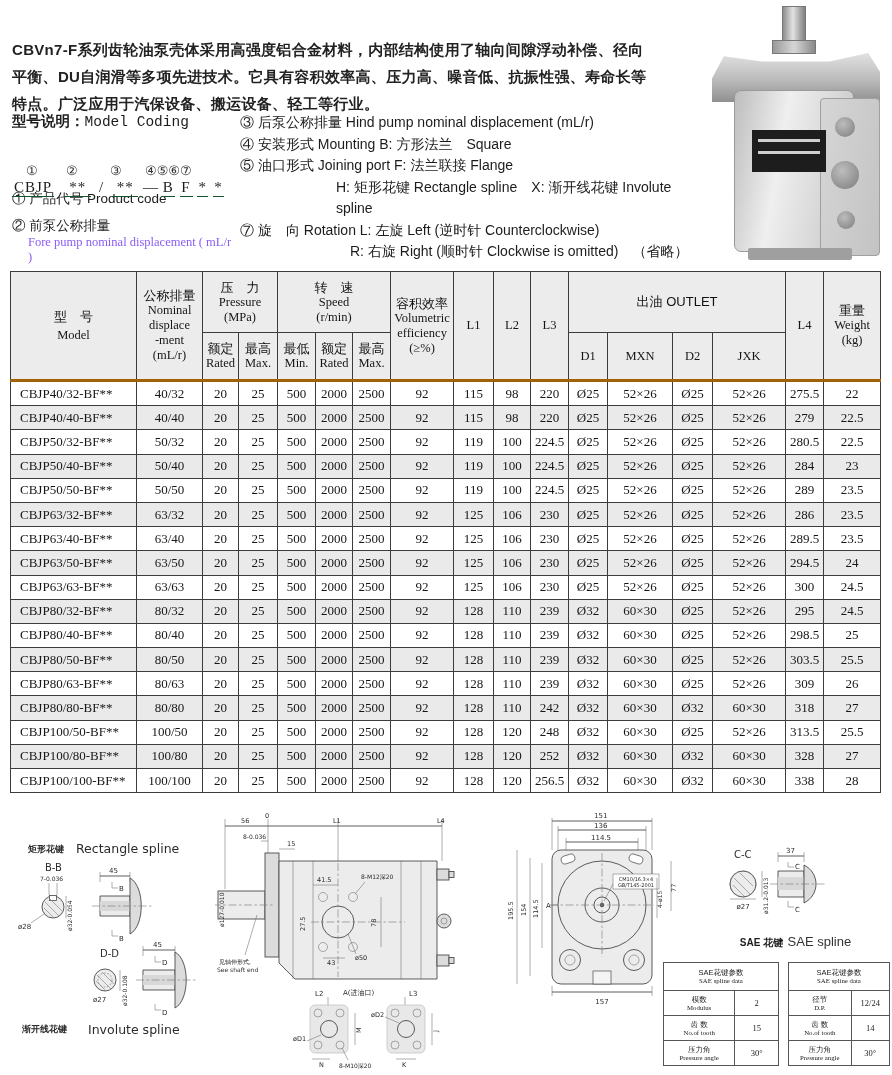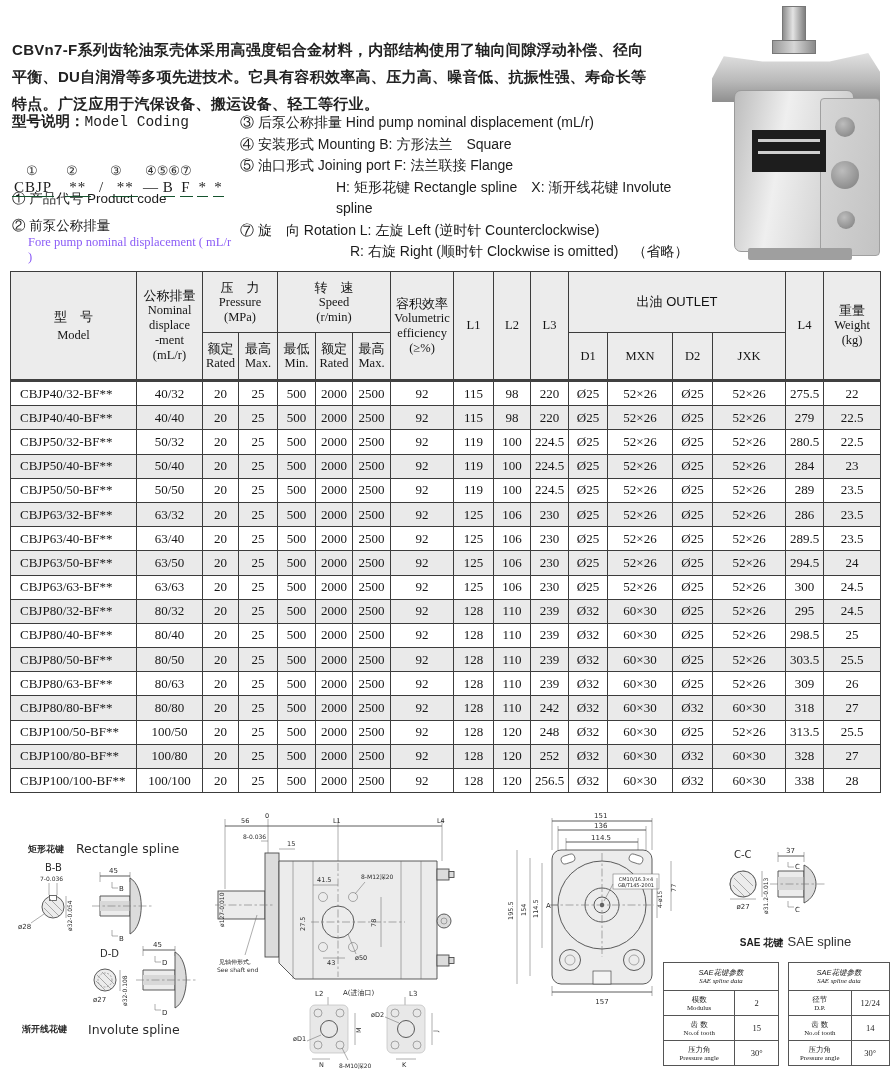"CBJP40/32-BF**" .spec-table tbody tr:first-child td { border-top: 3px solid #404040 -> 3px solid #a16207 }
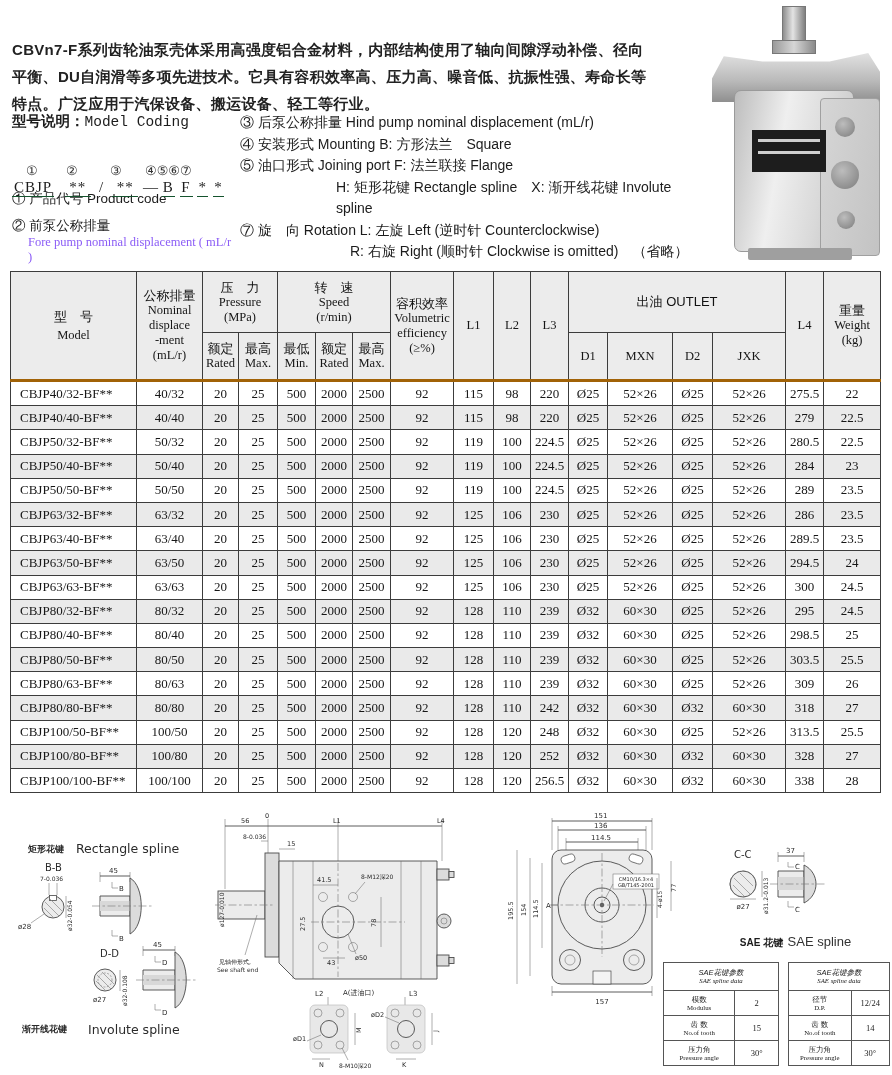"SAE花键参数" .sae-table th { font-style: italic -> none }
